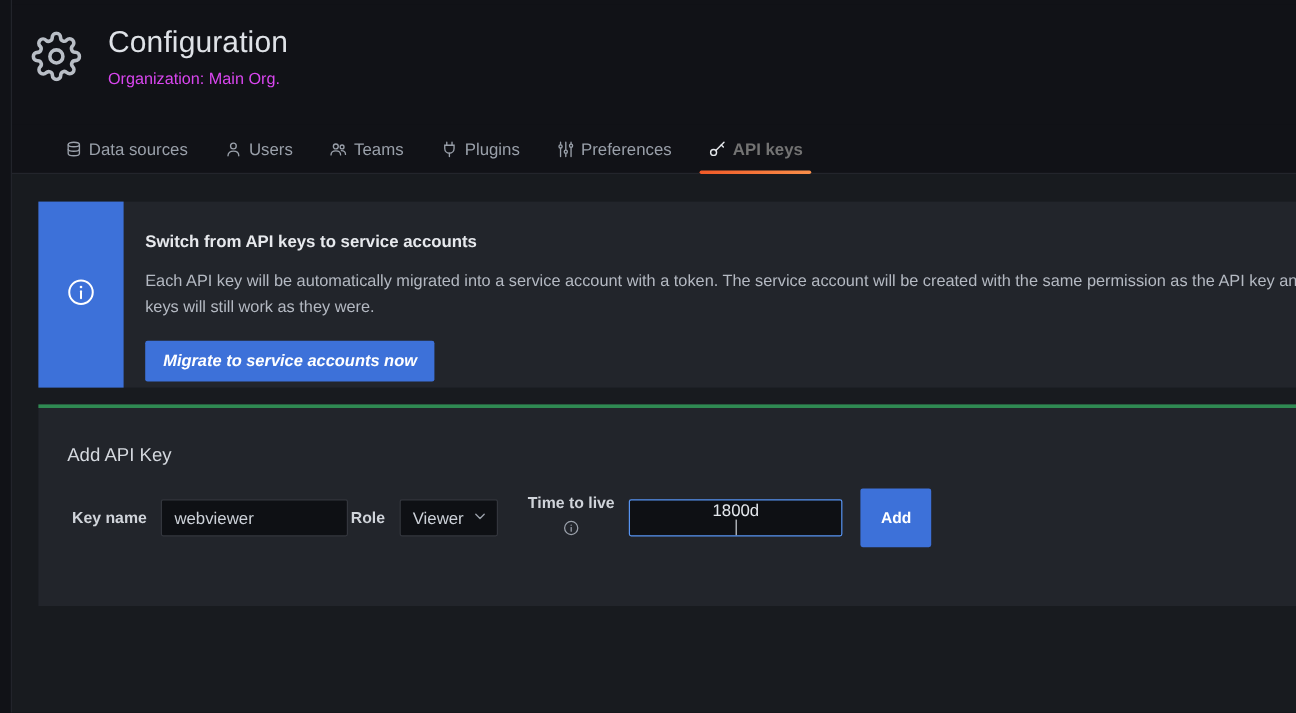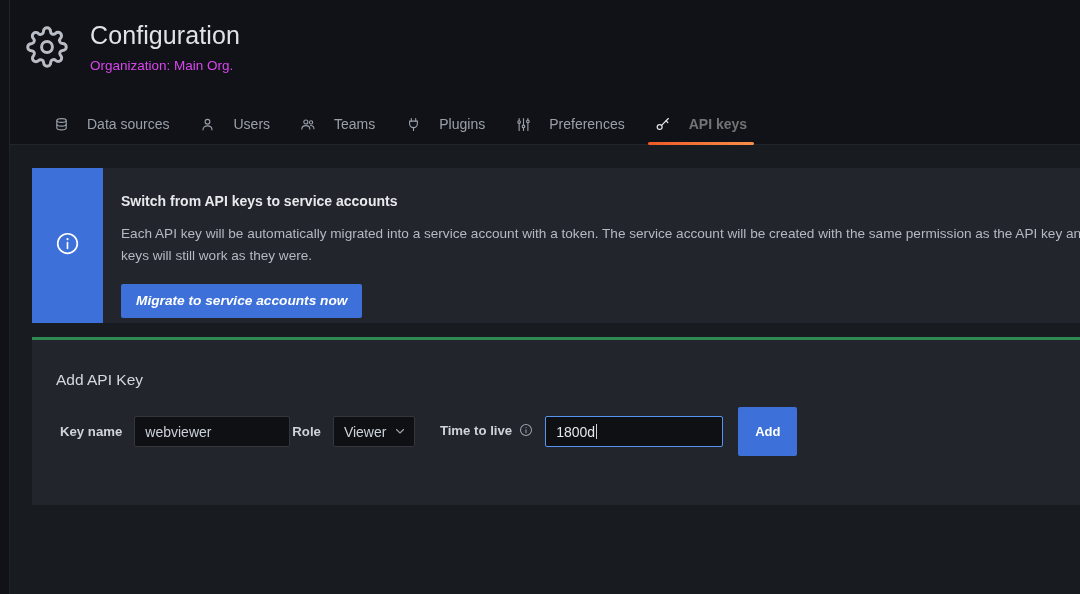"Data sources" .tab { gap: 18px -> 5px }
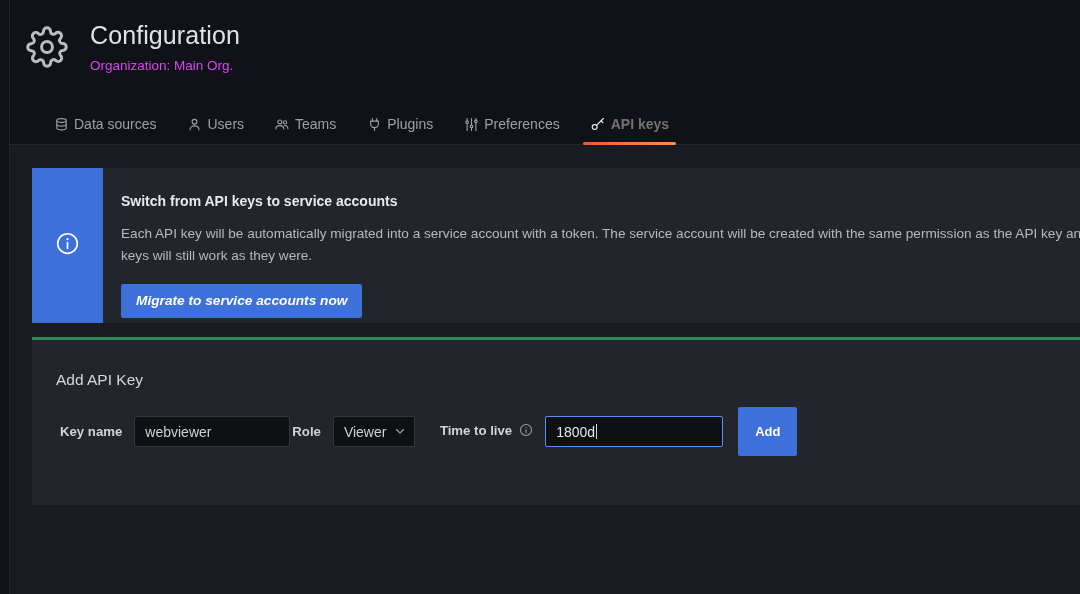"Time to live" .ttl-label-wrap { align-items: none -> center; flex-direction: none -> column }
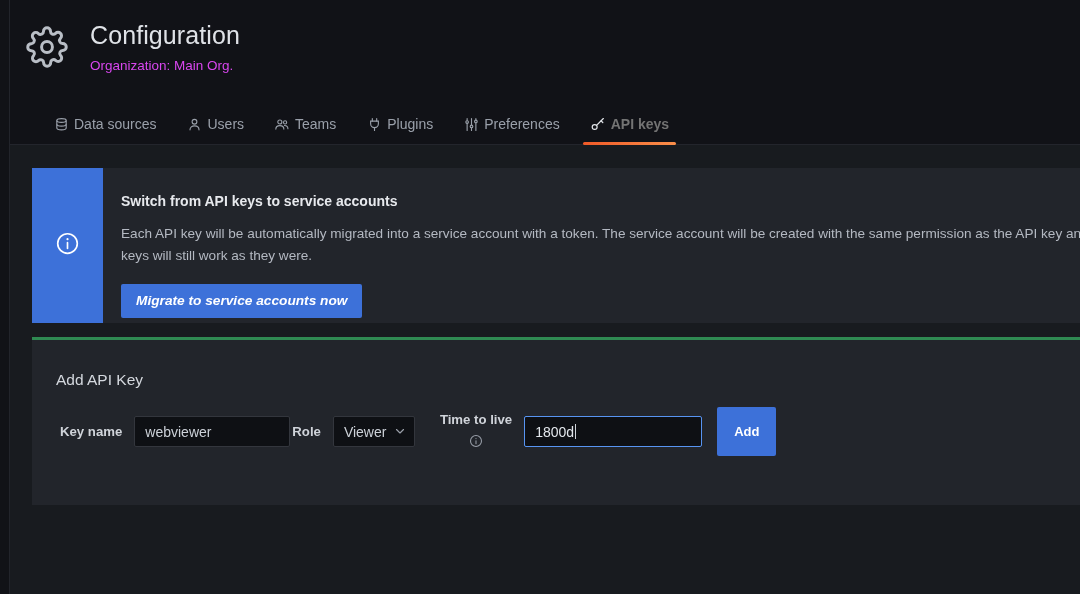"1800d" .ttl-value-wrap { flex-direction: none -> column }
